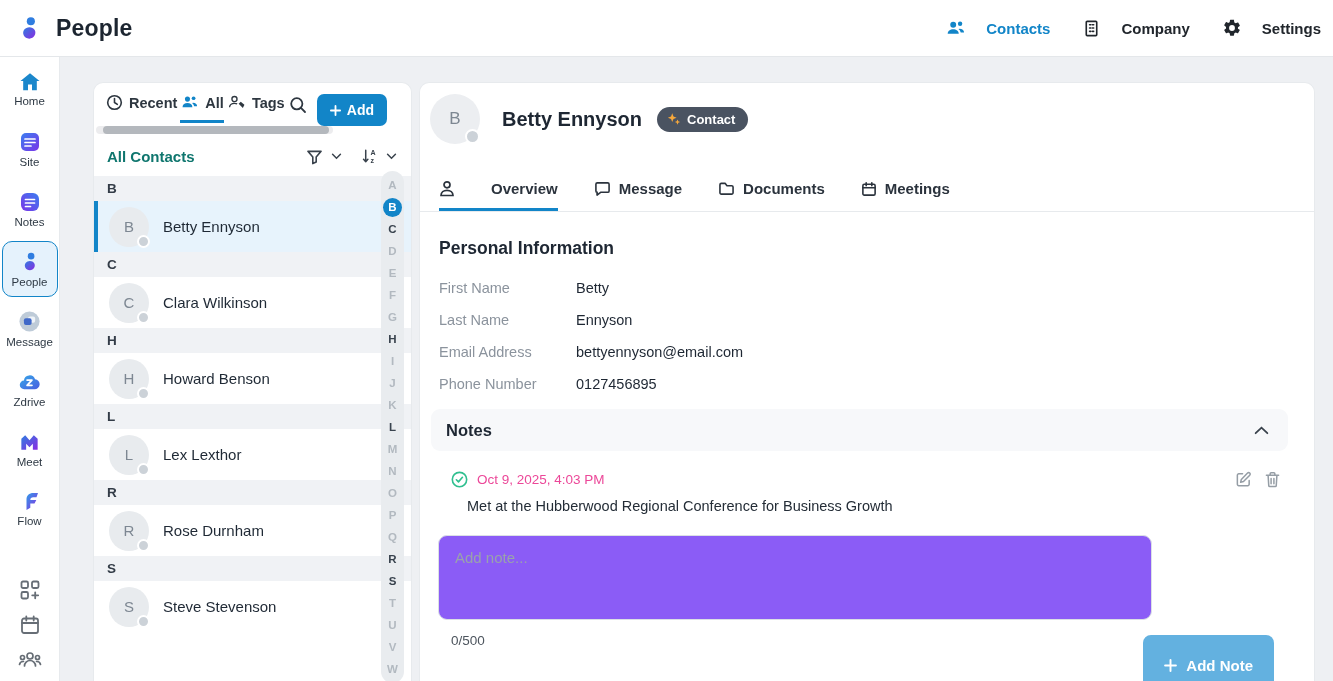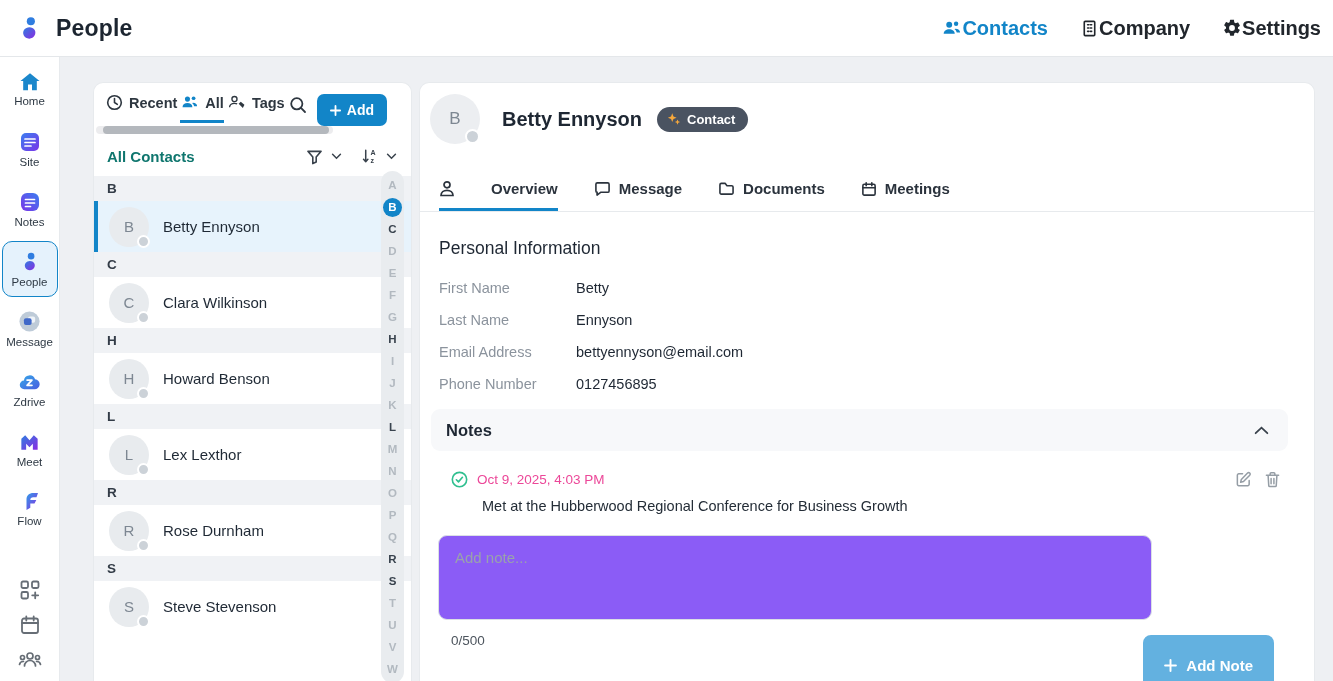"Contacts" .topnav-item { font-size: 20px -> 15px; gap: 0 -> 20px }
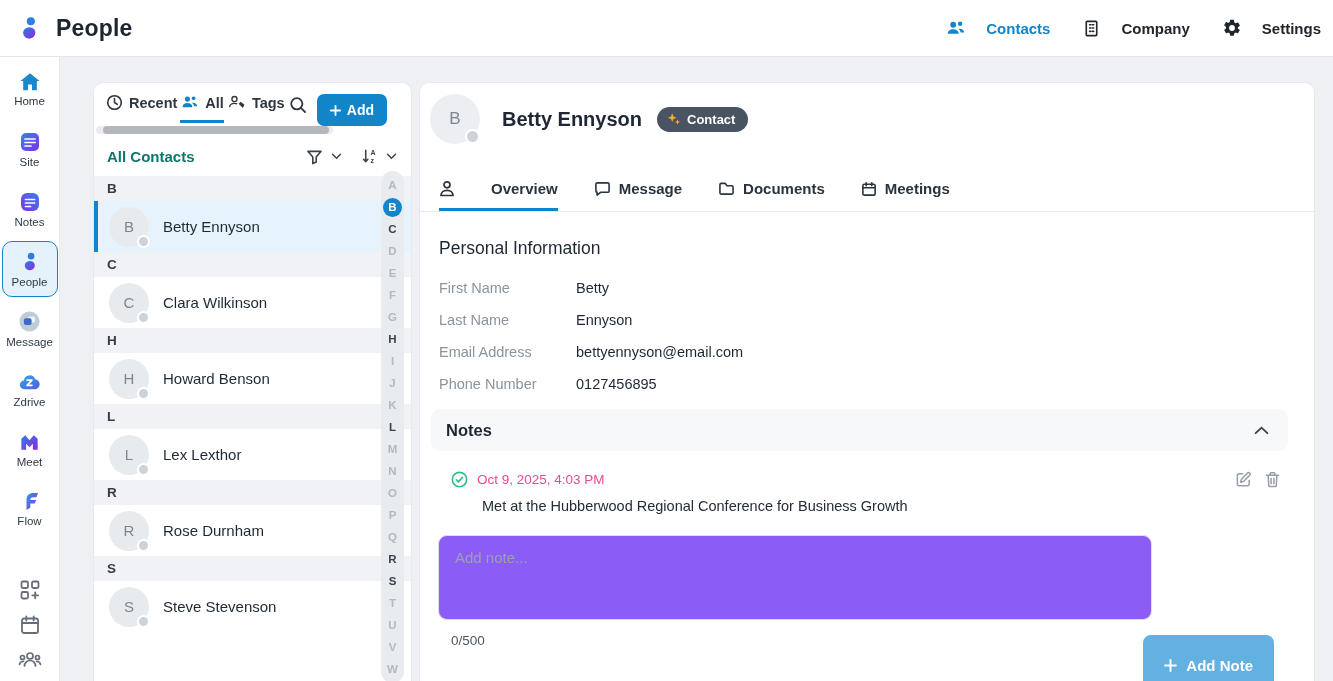"Personal Information" .pi-heading { font-weight: 400 -> 700 }
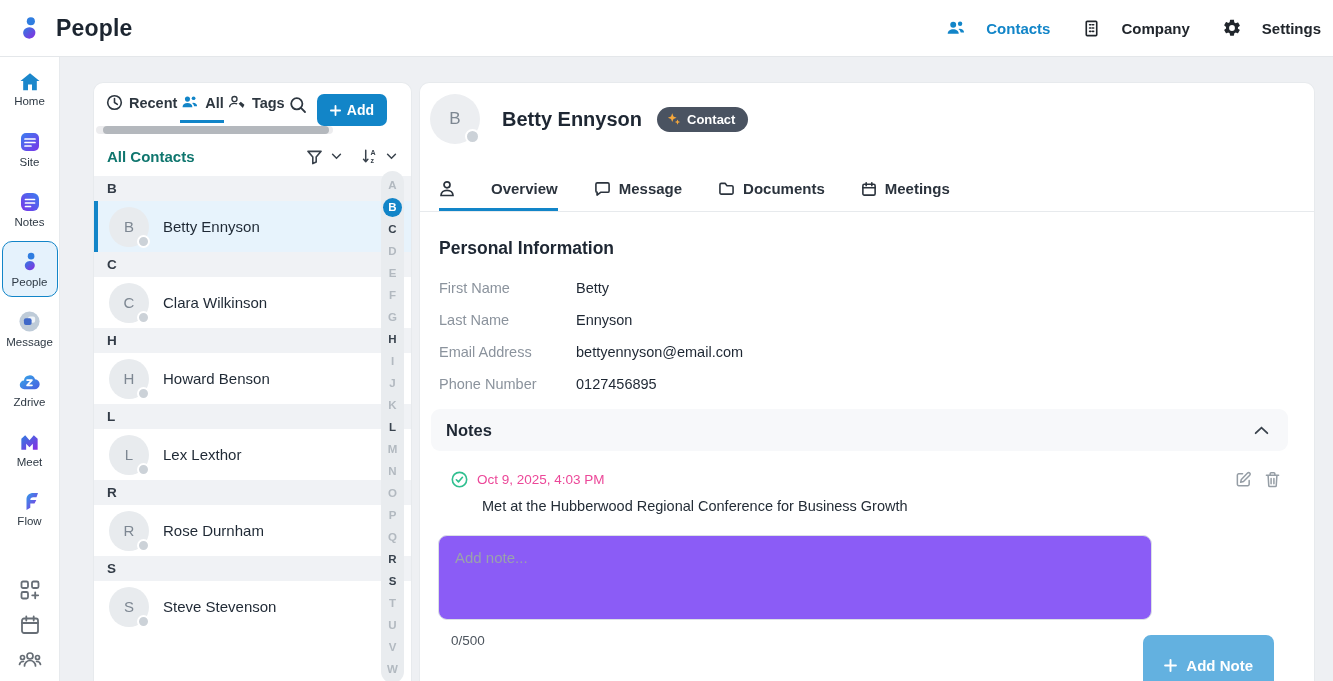"Met at the Hubberwood Regional" .ne-text { margin: 10px 0 0 31px -> 10px 0 0 16px }
